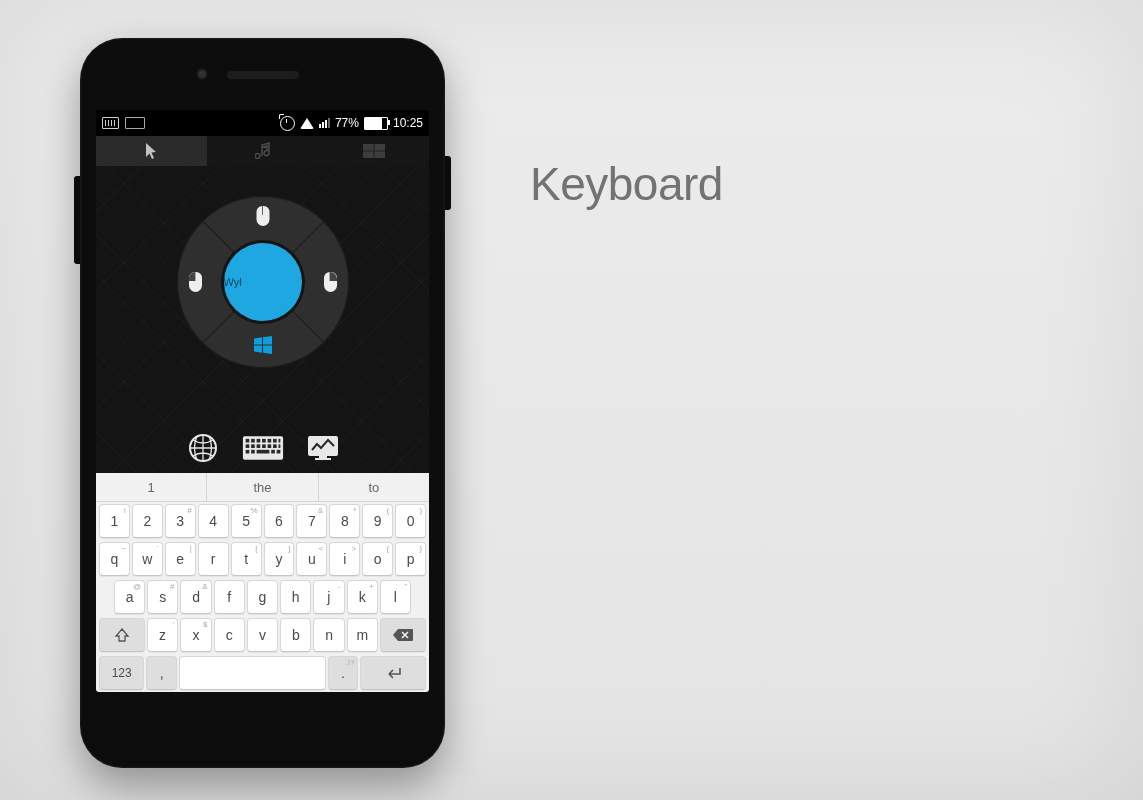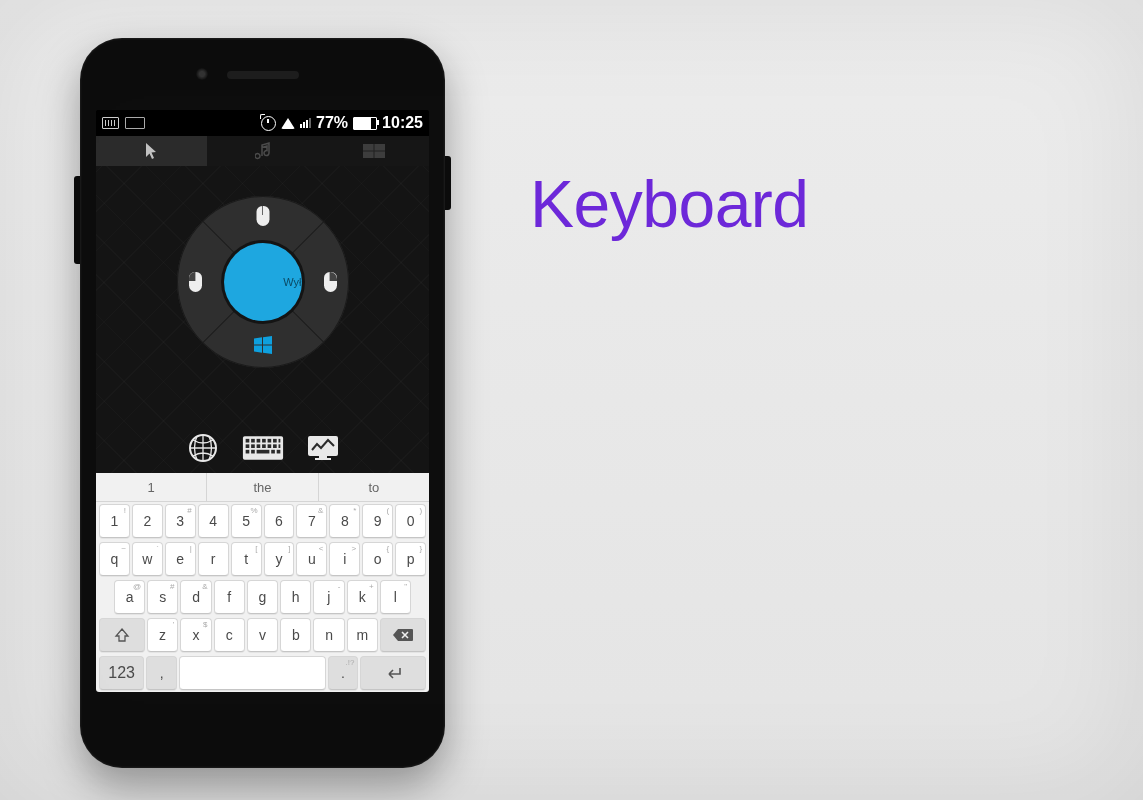"77%" .statusbar { font-size: 16px -> 12px; font-weight: bold -> none }
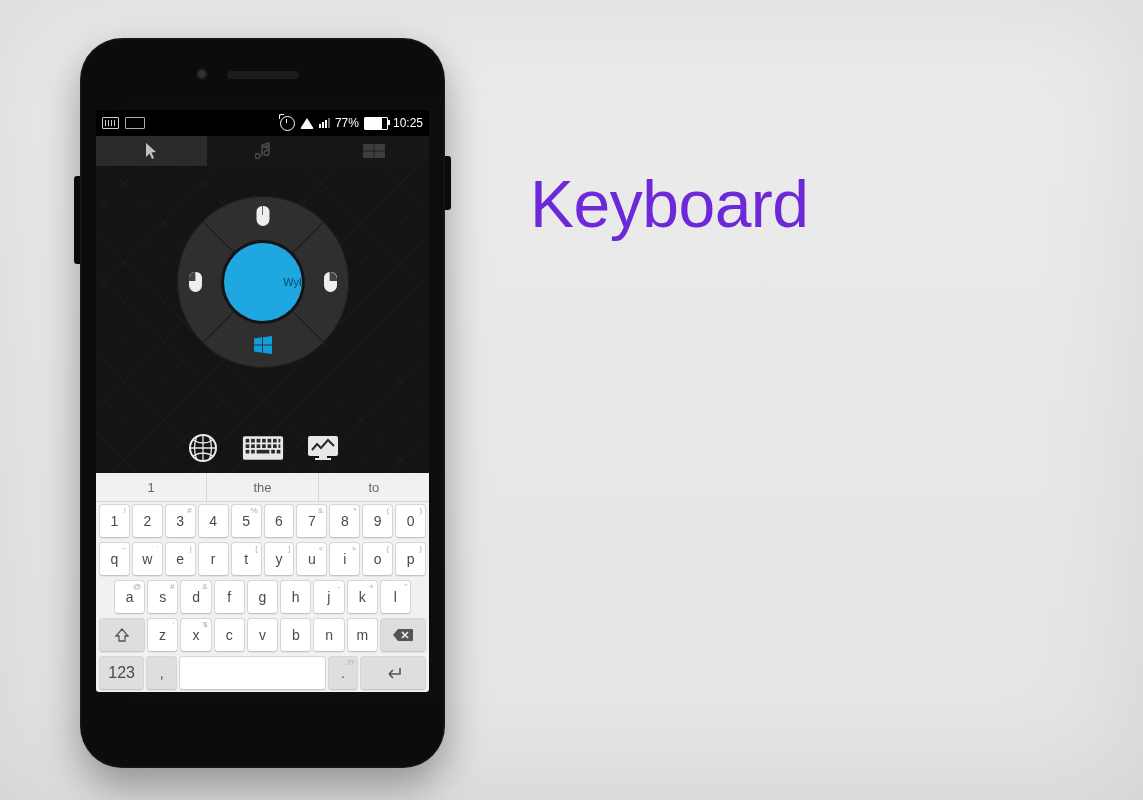"Keyboard" .copy h1 { color: #6d28d9 -> #737373; font-size: 66px -> 46px; margin: 16px 0 36px 0 -> 7px 0 36px 0 }
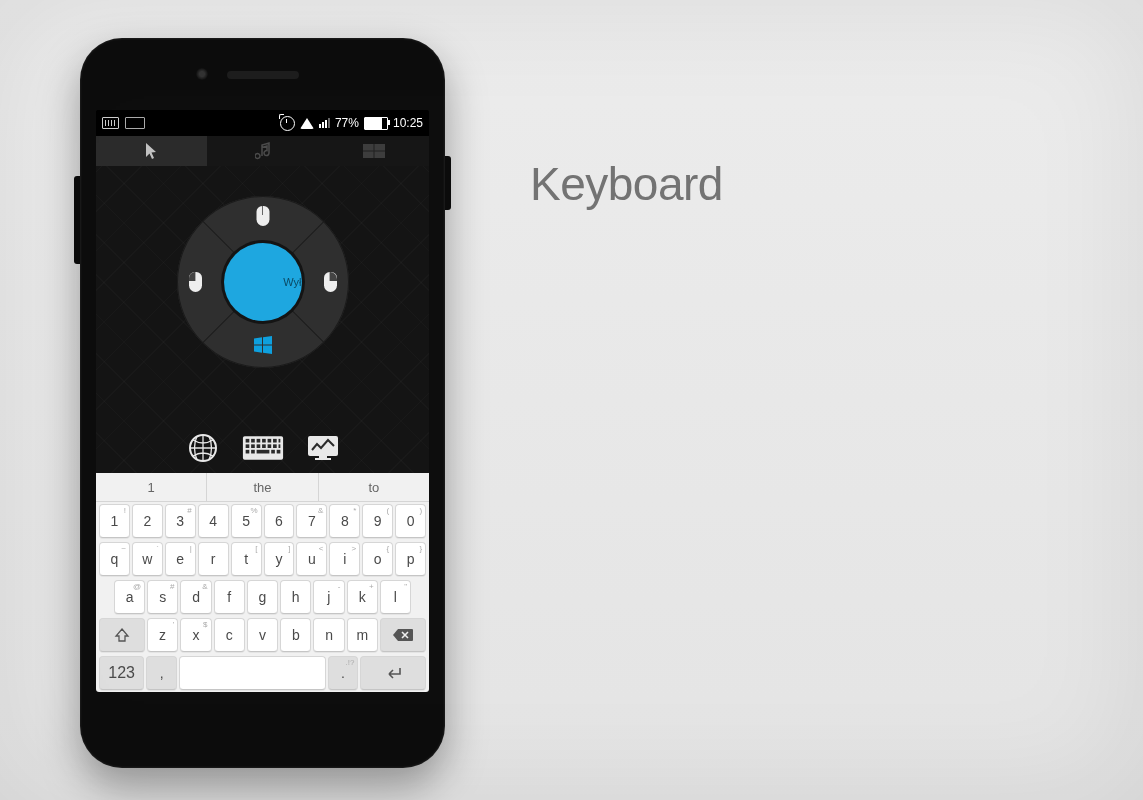"Wył" .radial .center { justify-content: flex-end -> flex-start }
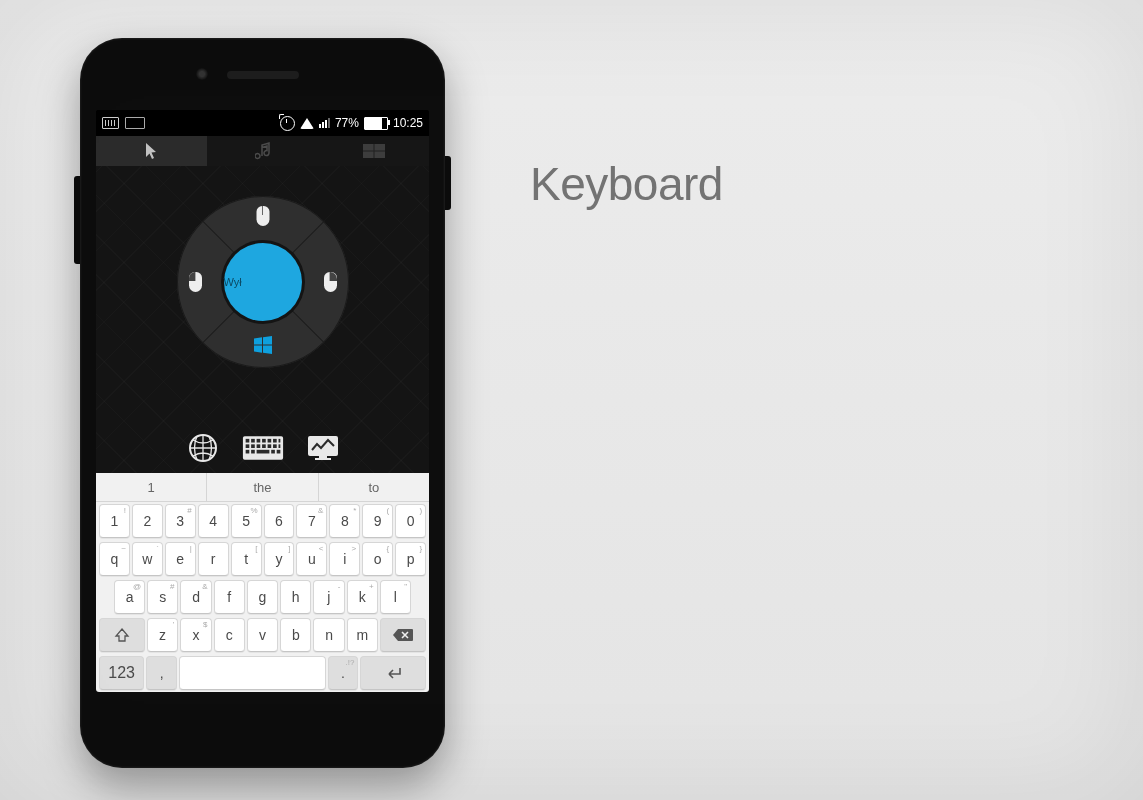"123" div.key { font-size: 16px -> 12px }
